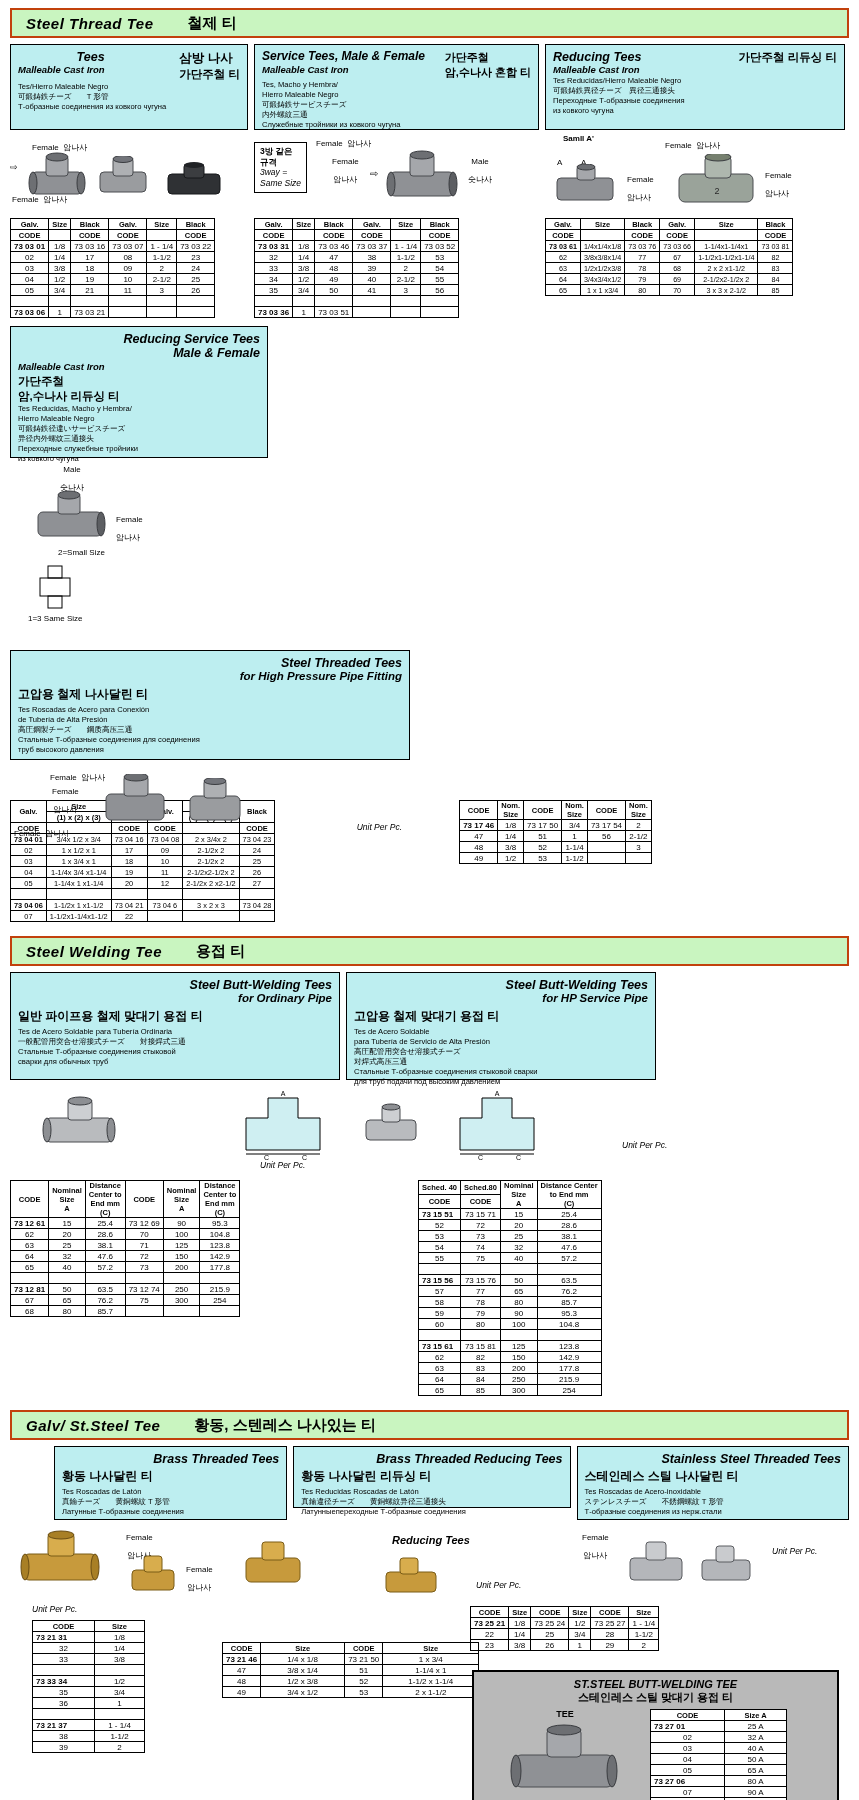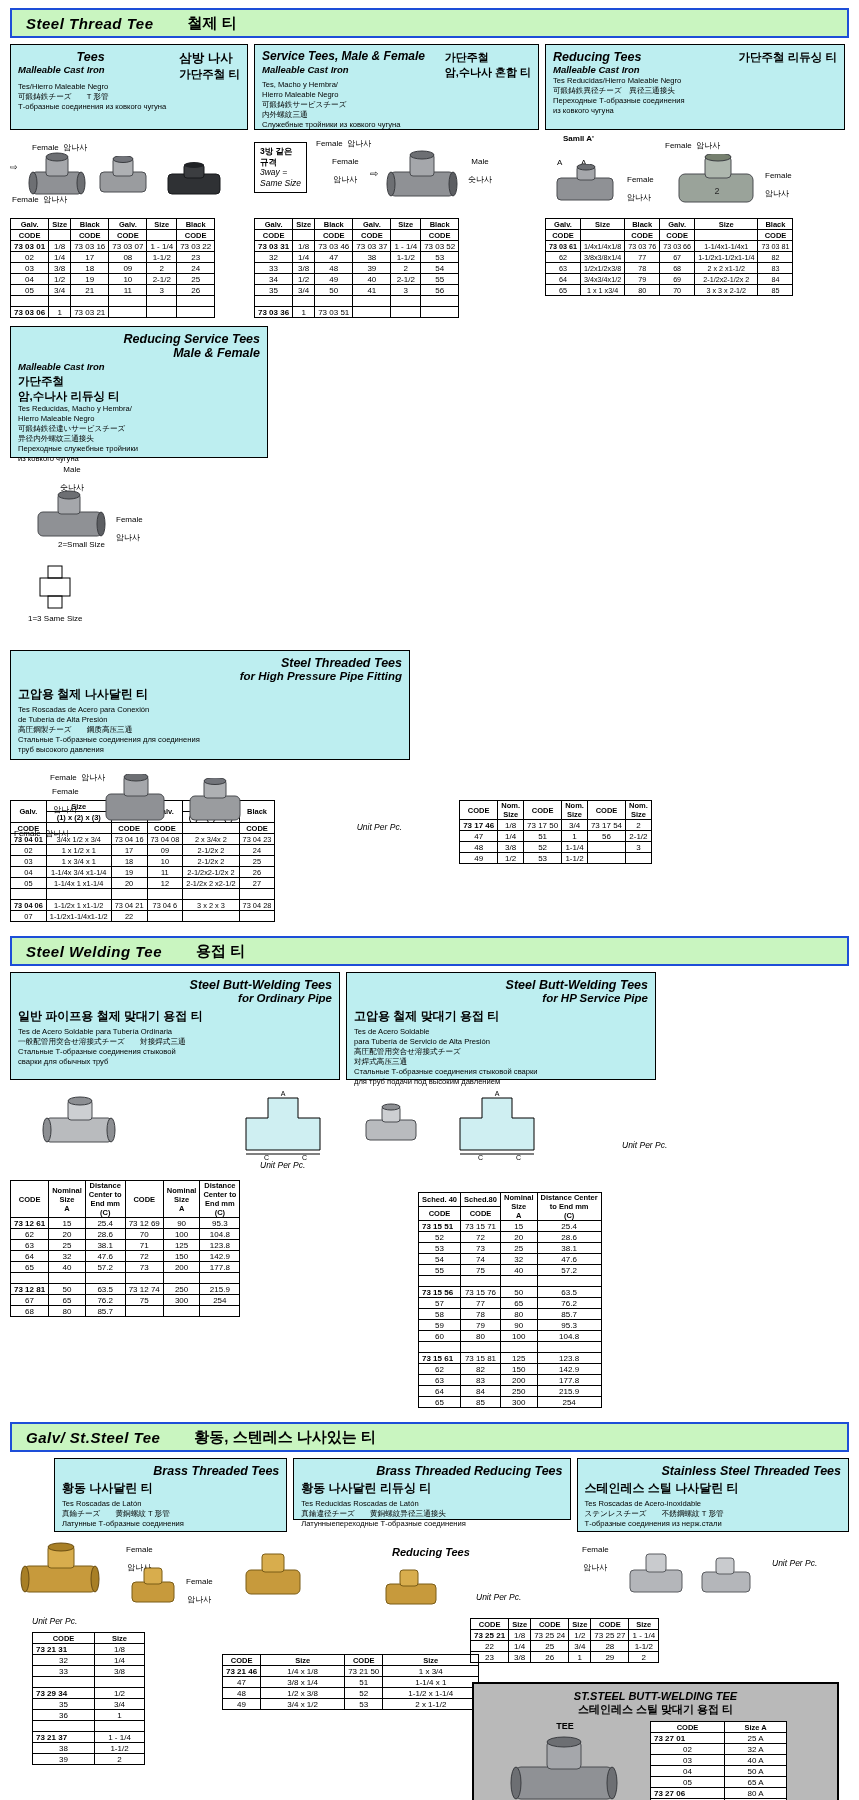"Steel Thread Tee" .banner { border: 2px solid #1d4ed8 -> 2px solid #c2410c }
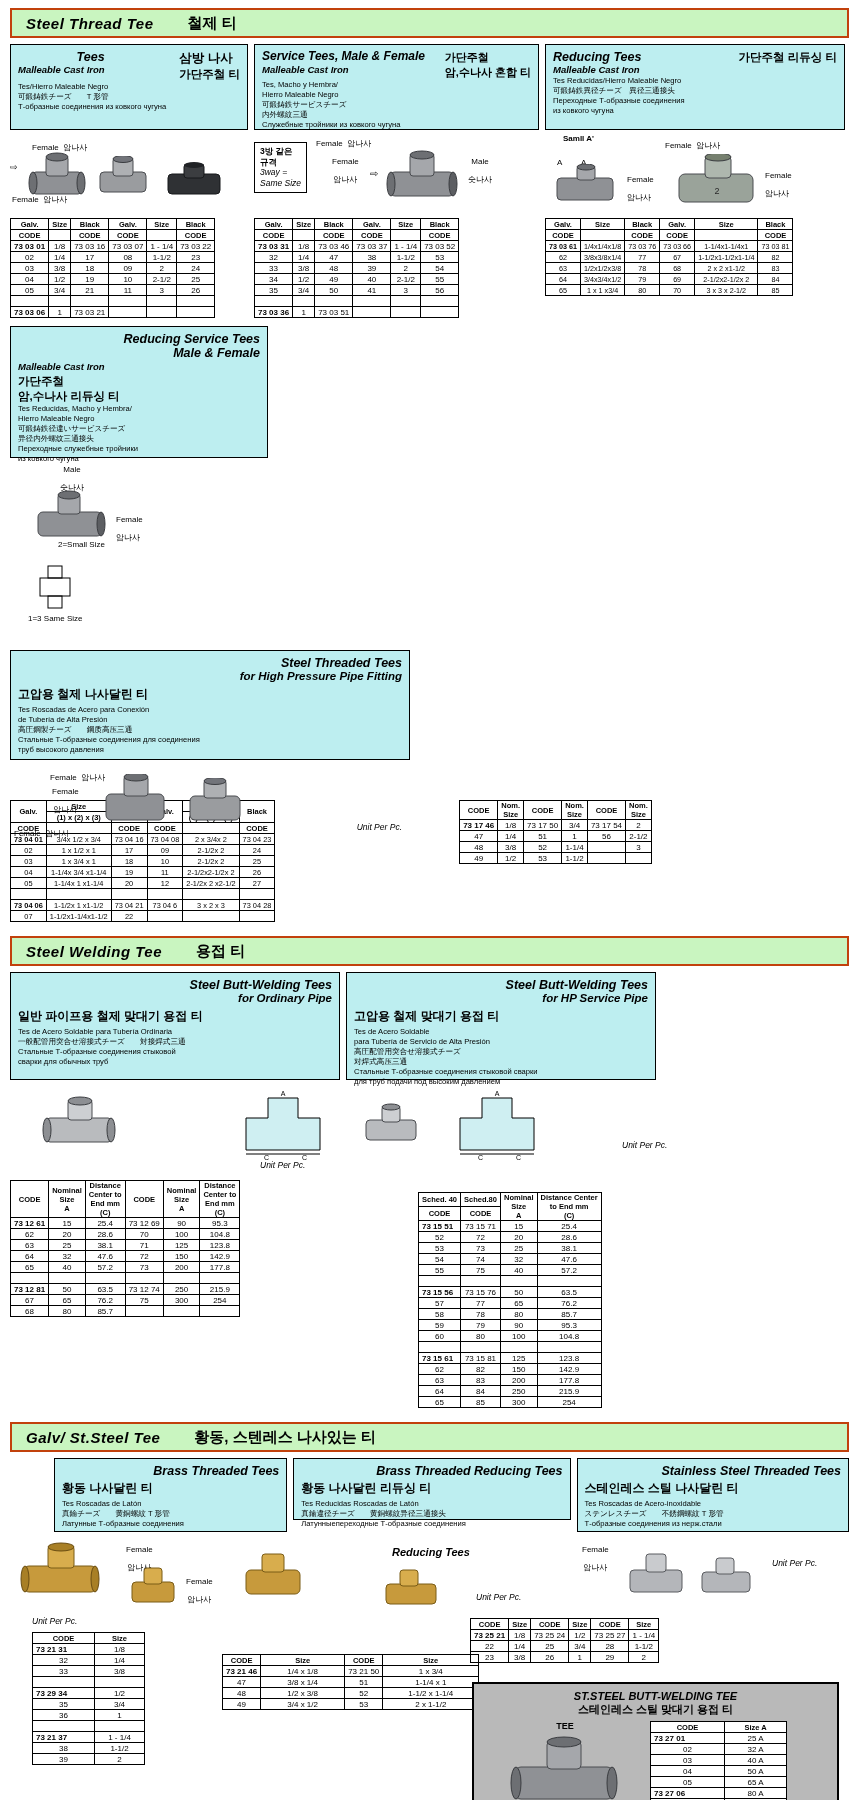"2=Small Size" div { top: 76px -> 84px }
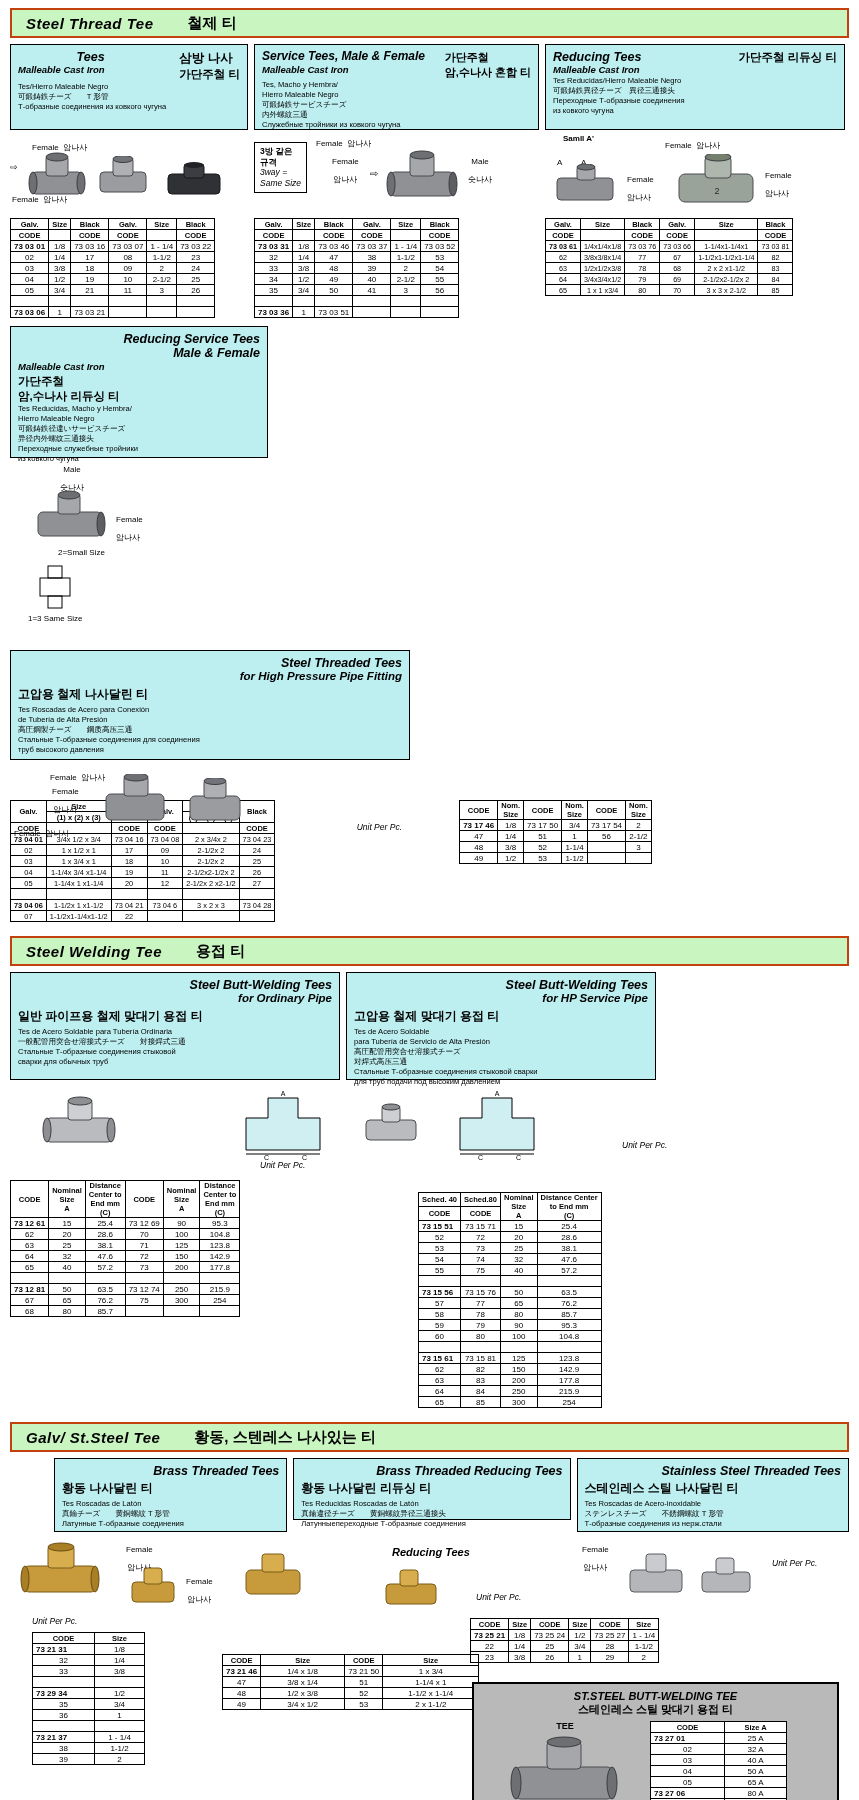"Sched. 40" table.t { margin-top: 12px -> none }
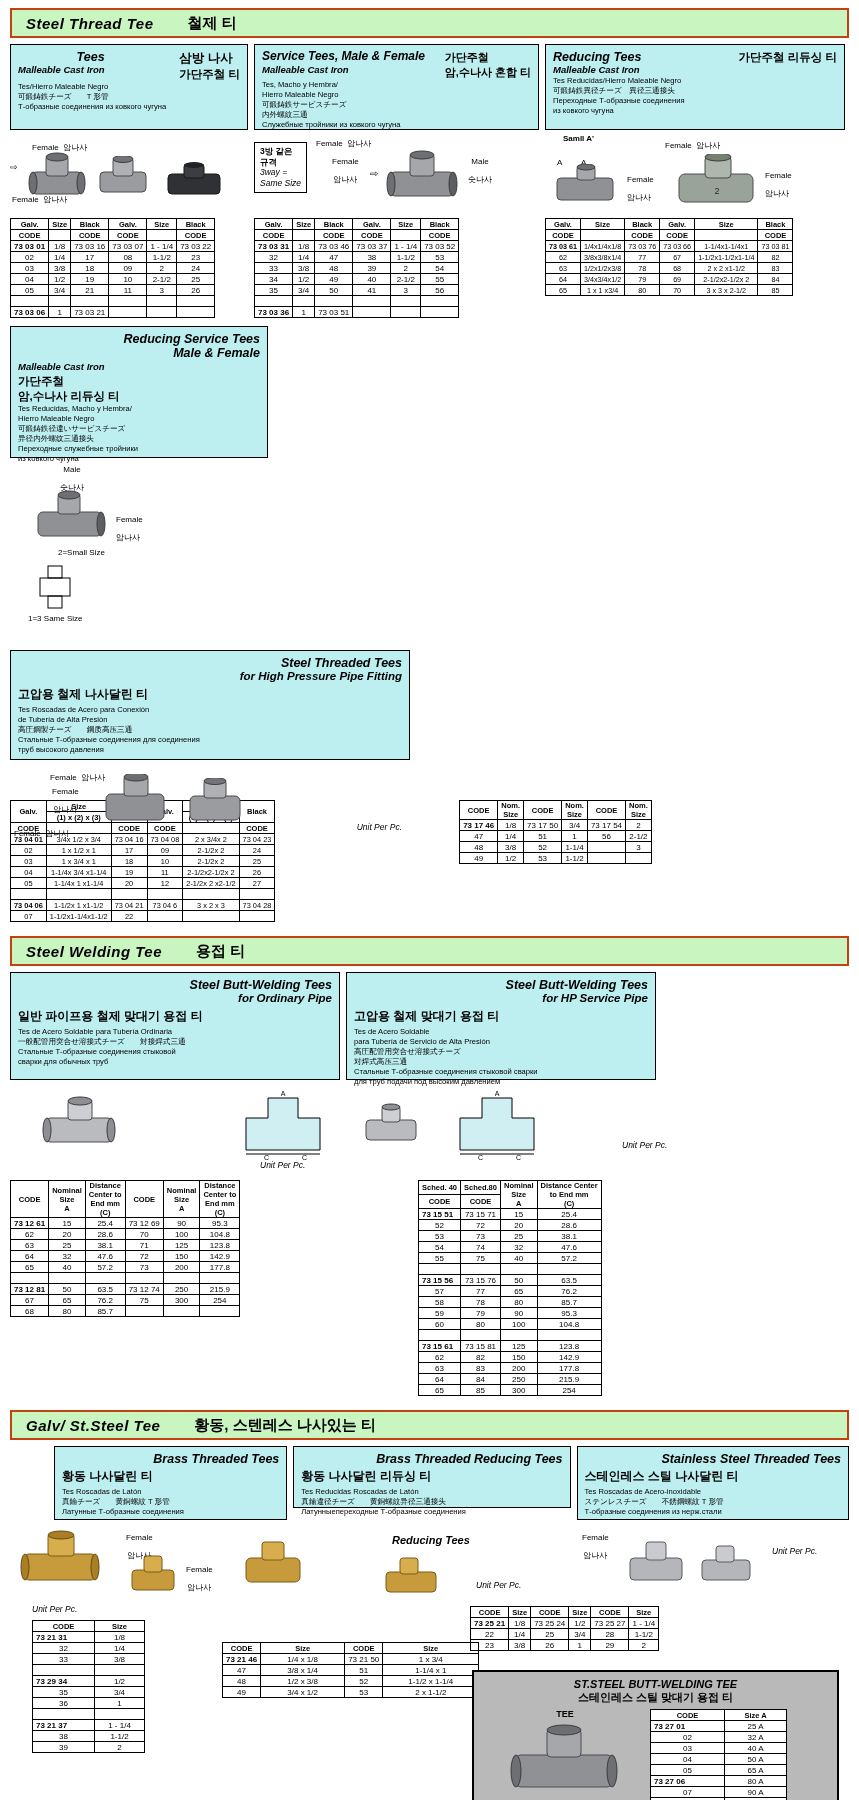"73 29 34" td.code { text: 29 -> 33 }
